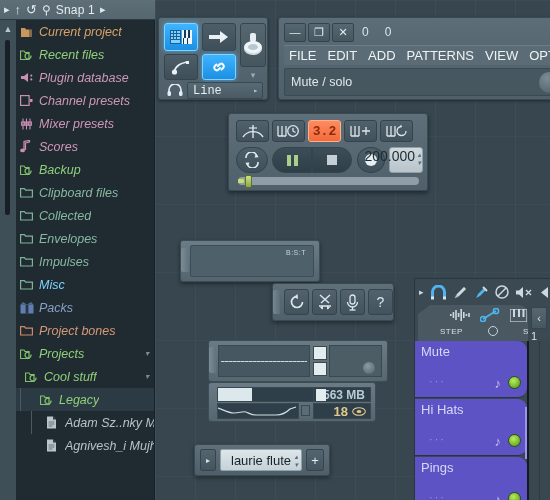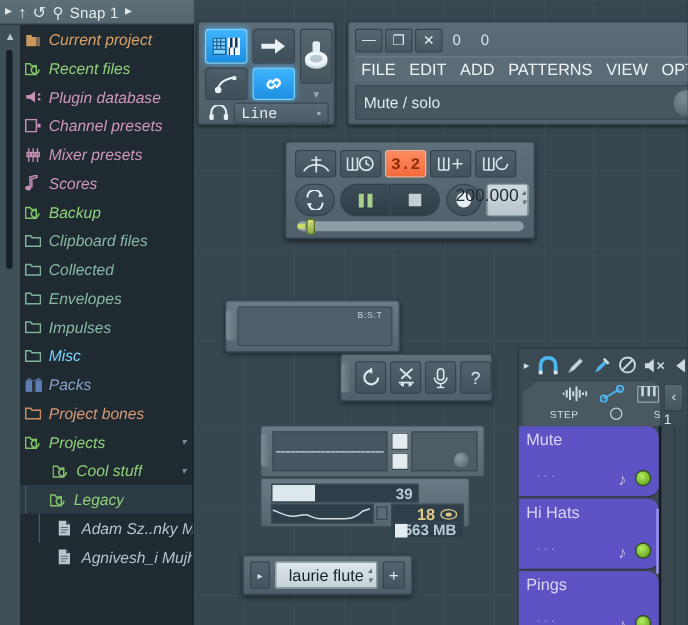"Cool stuff" .ind1 { padding-left: 26px -> 9px }
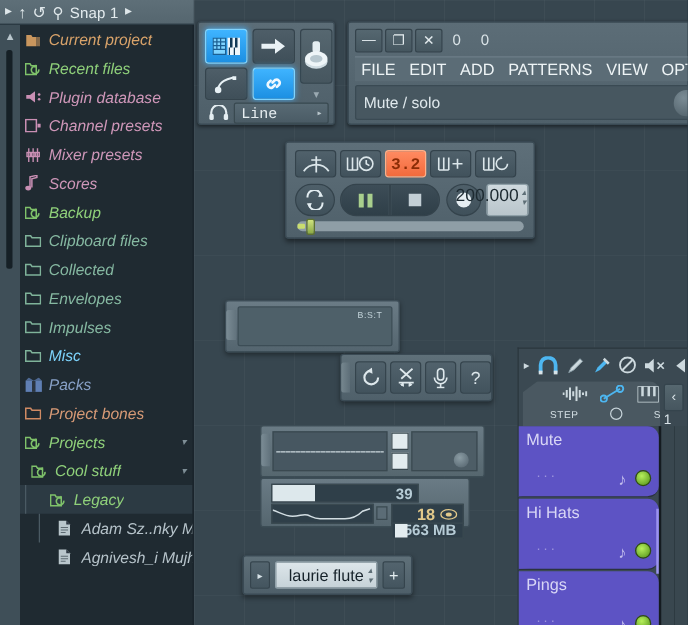"563 MB" #m-mem { margin-top: 29px -> none }
